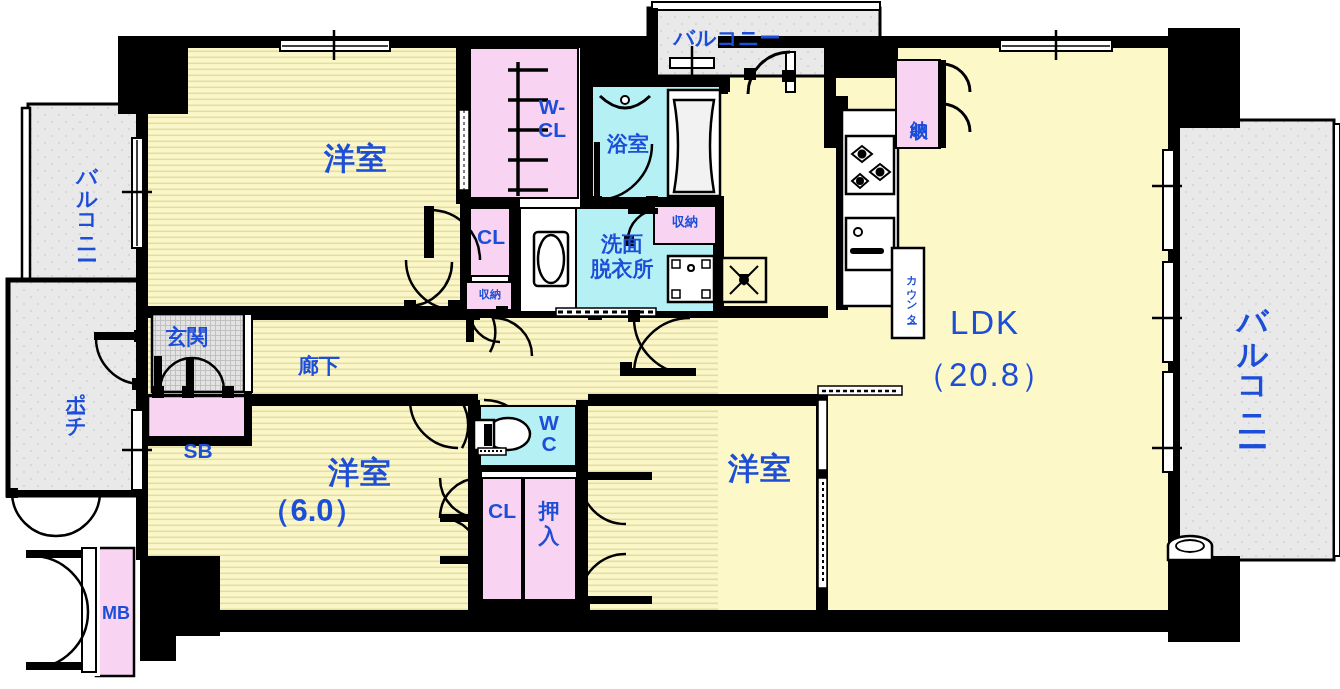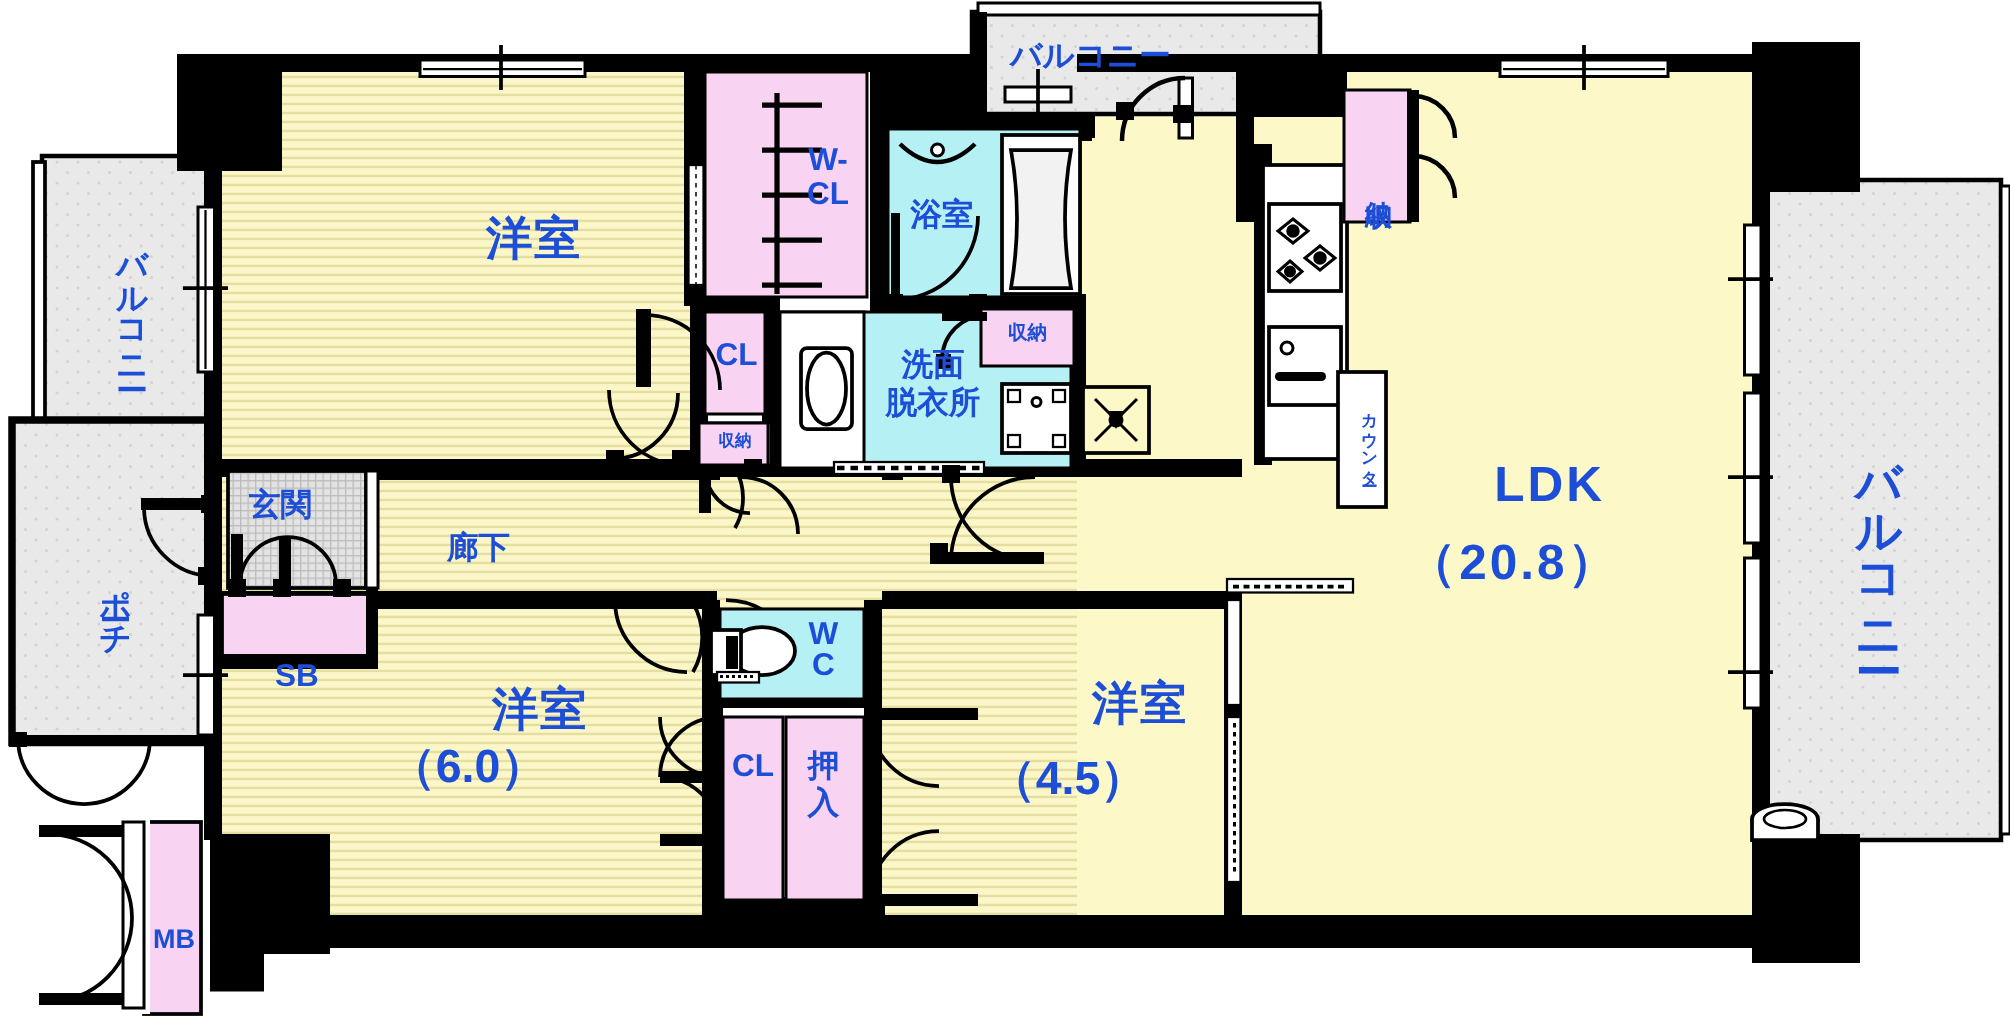"LDK" .lbl-ldk { font-weight: 700 -> 400; text-align: right -> none }
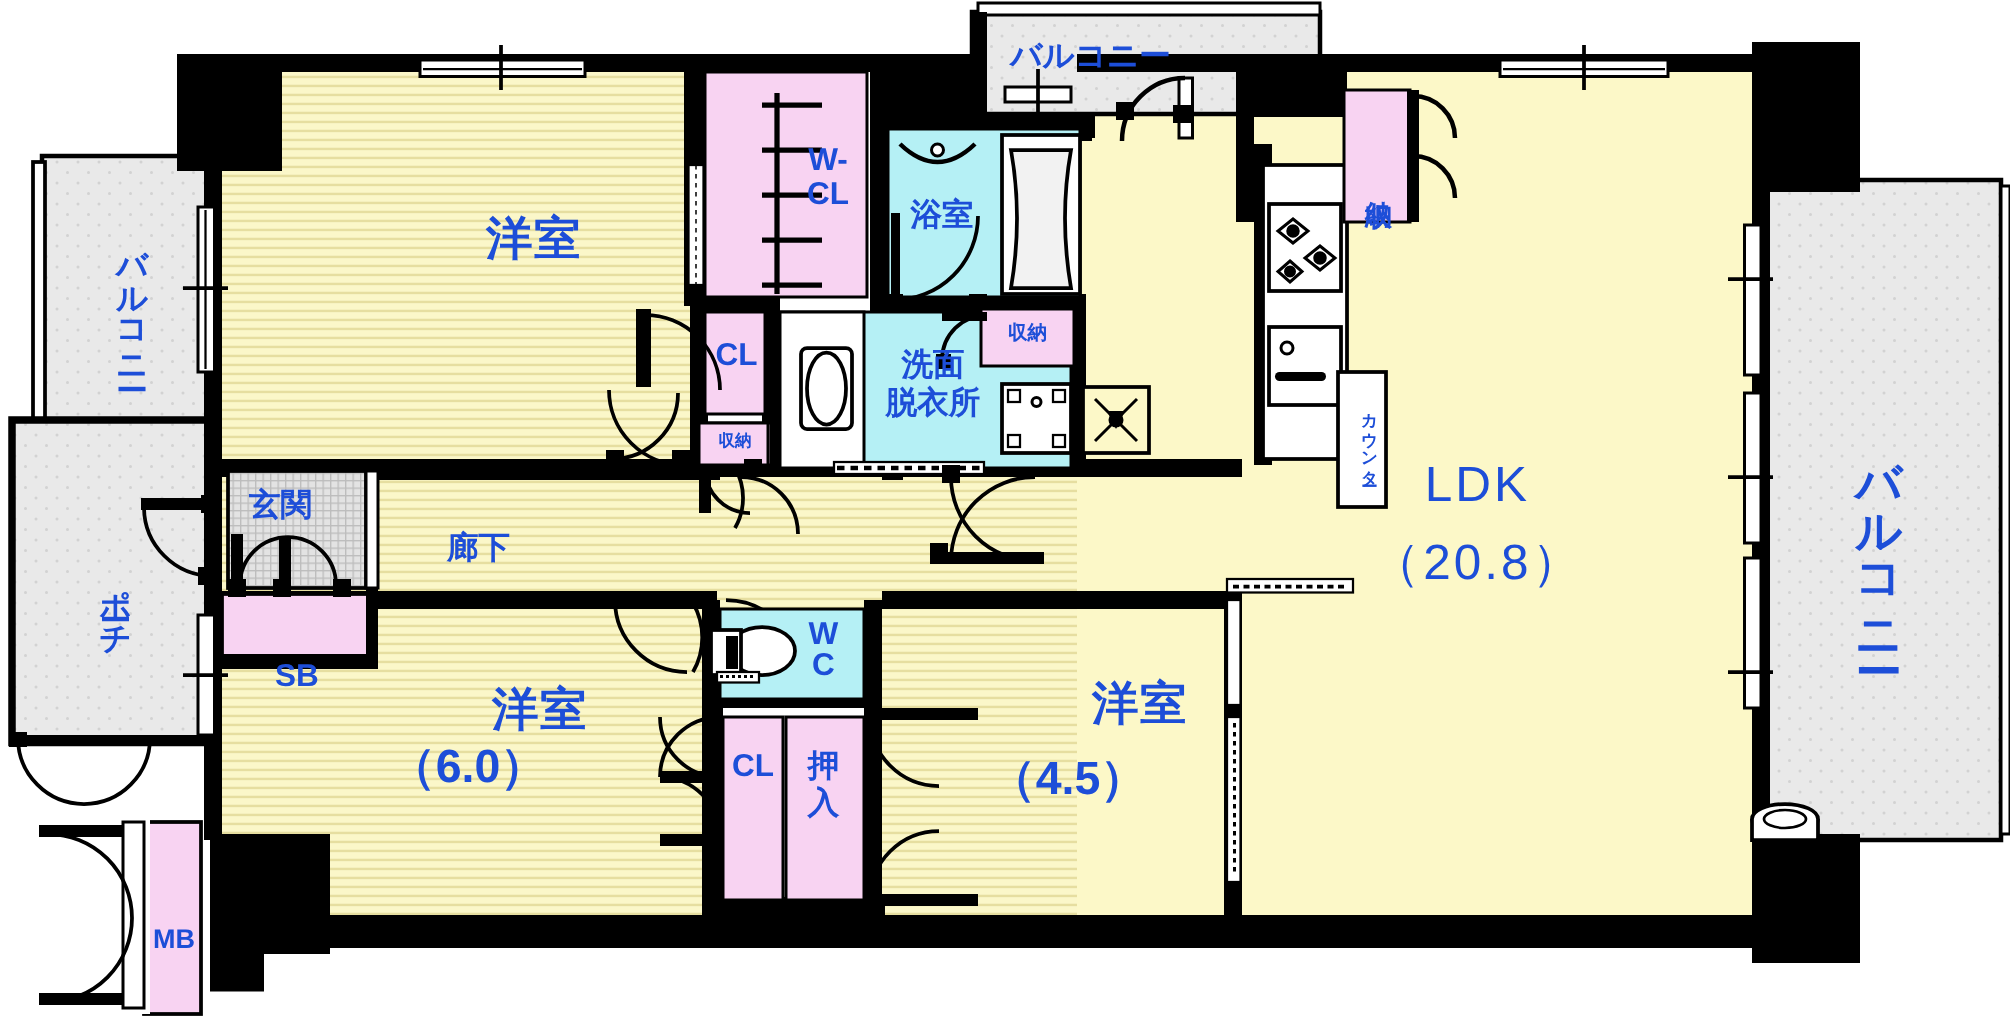"（4.5）" div.lbl { html: <div>（4.5）</div> -> none }
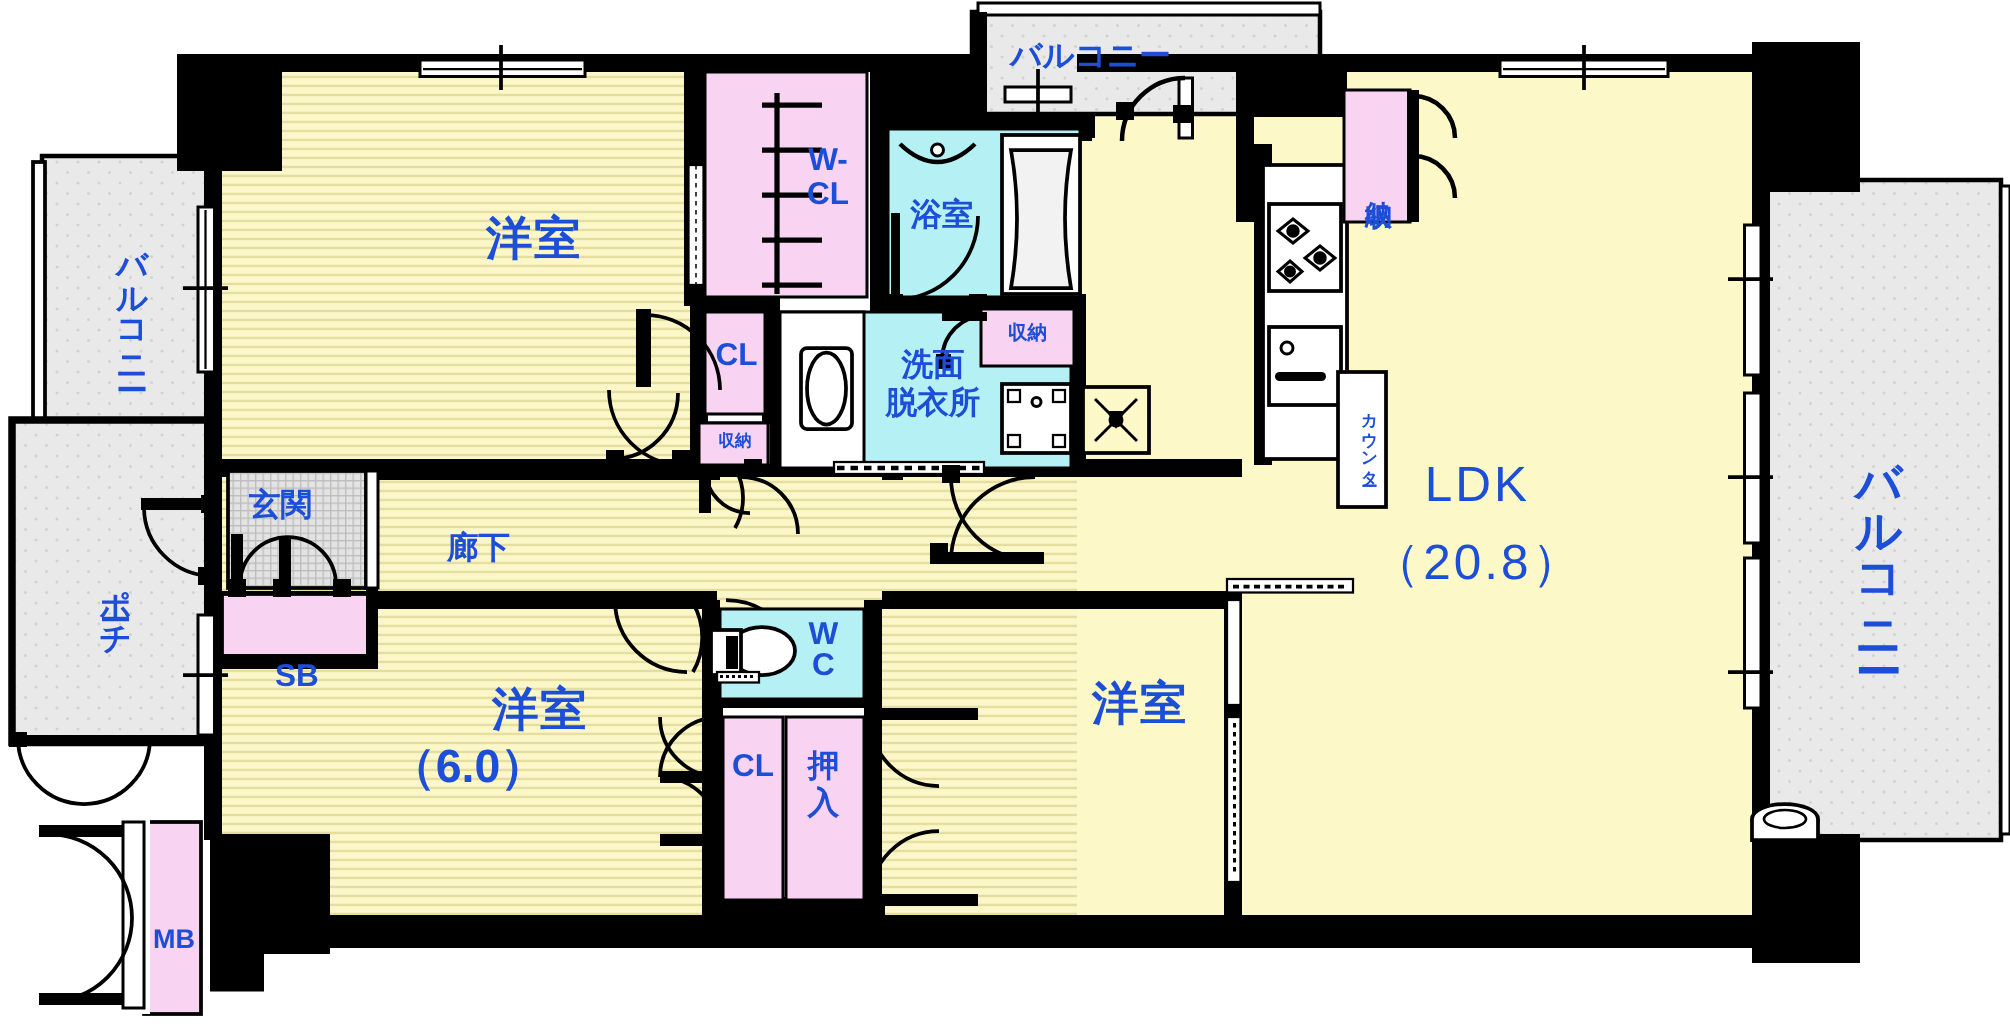"MB" .lbl-sm { margin-top: 13px -> none }
